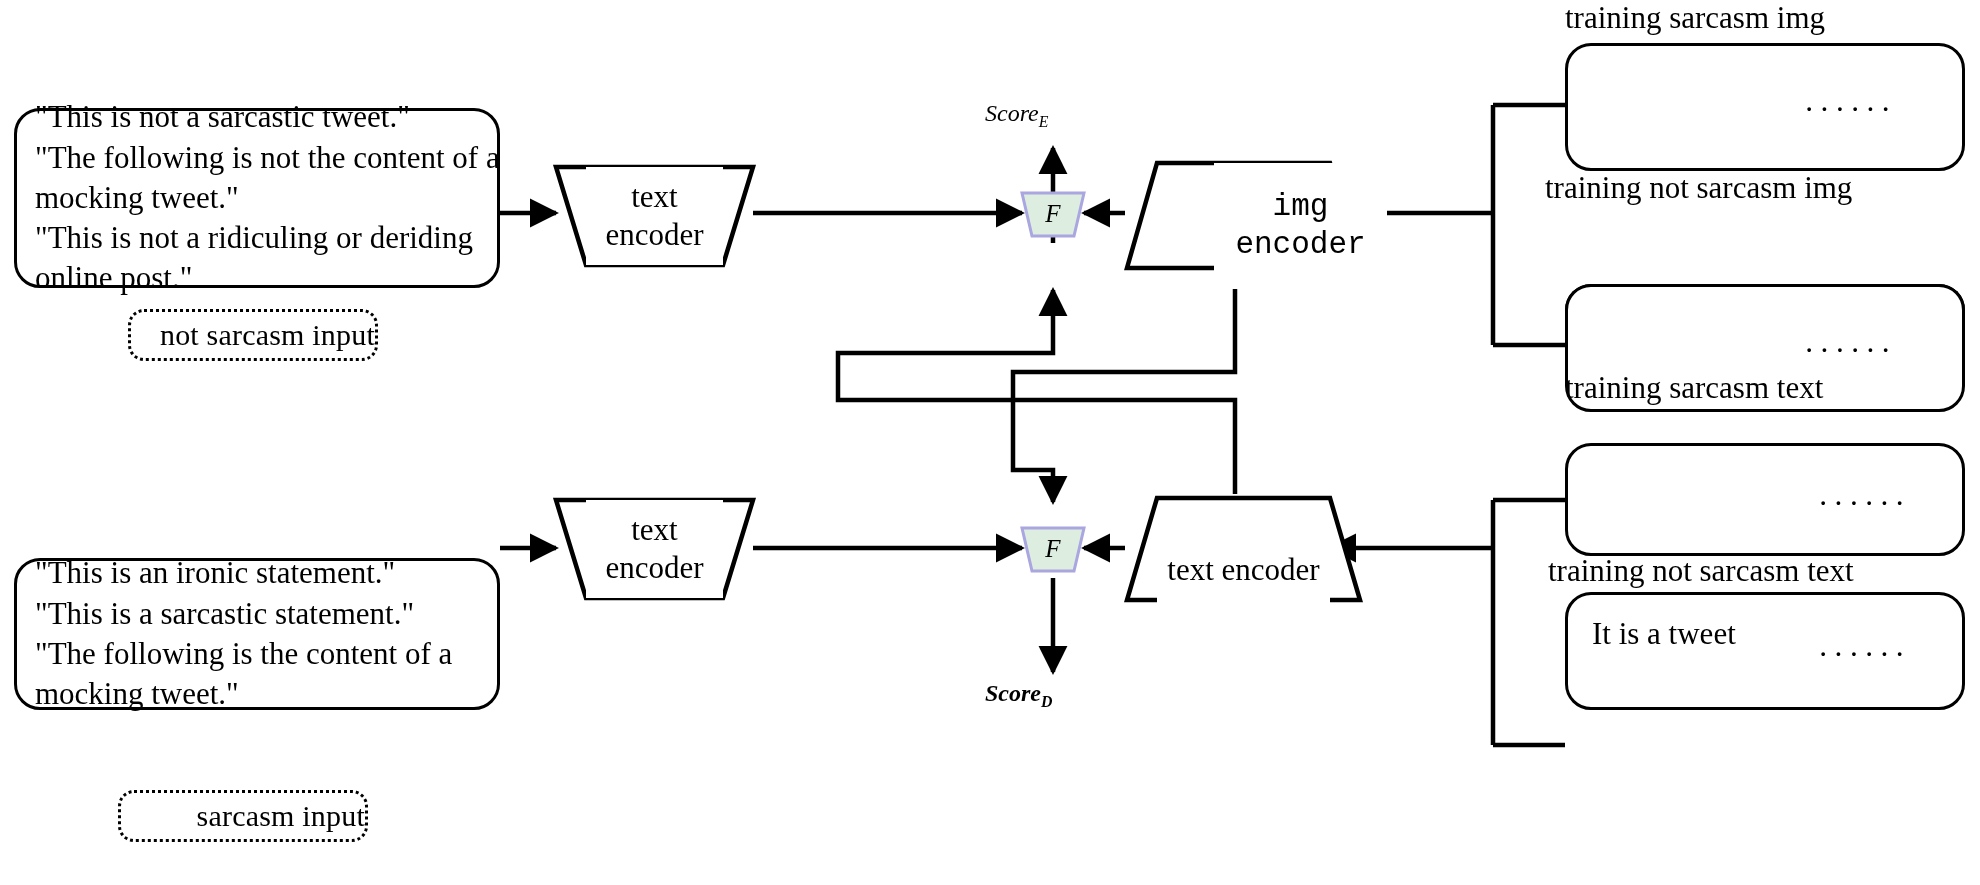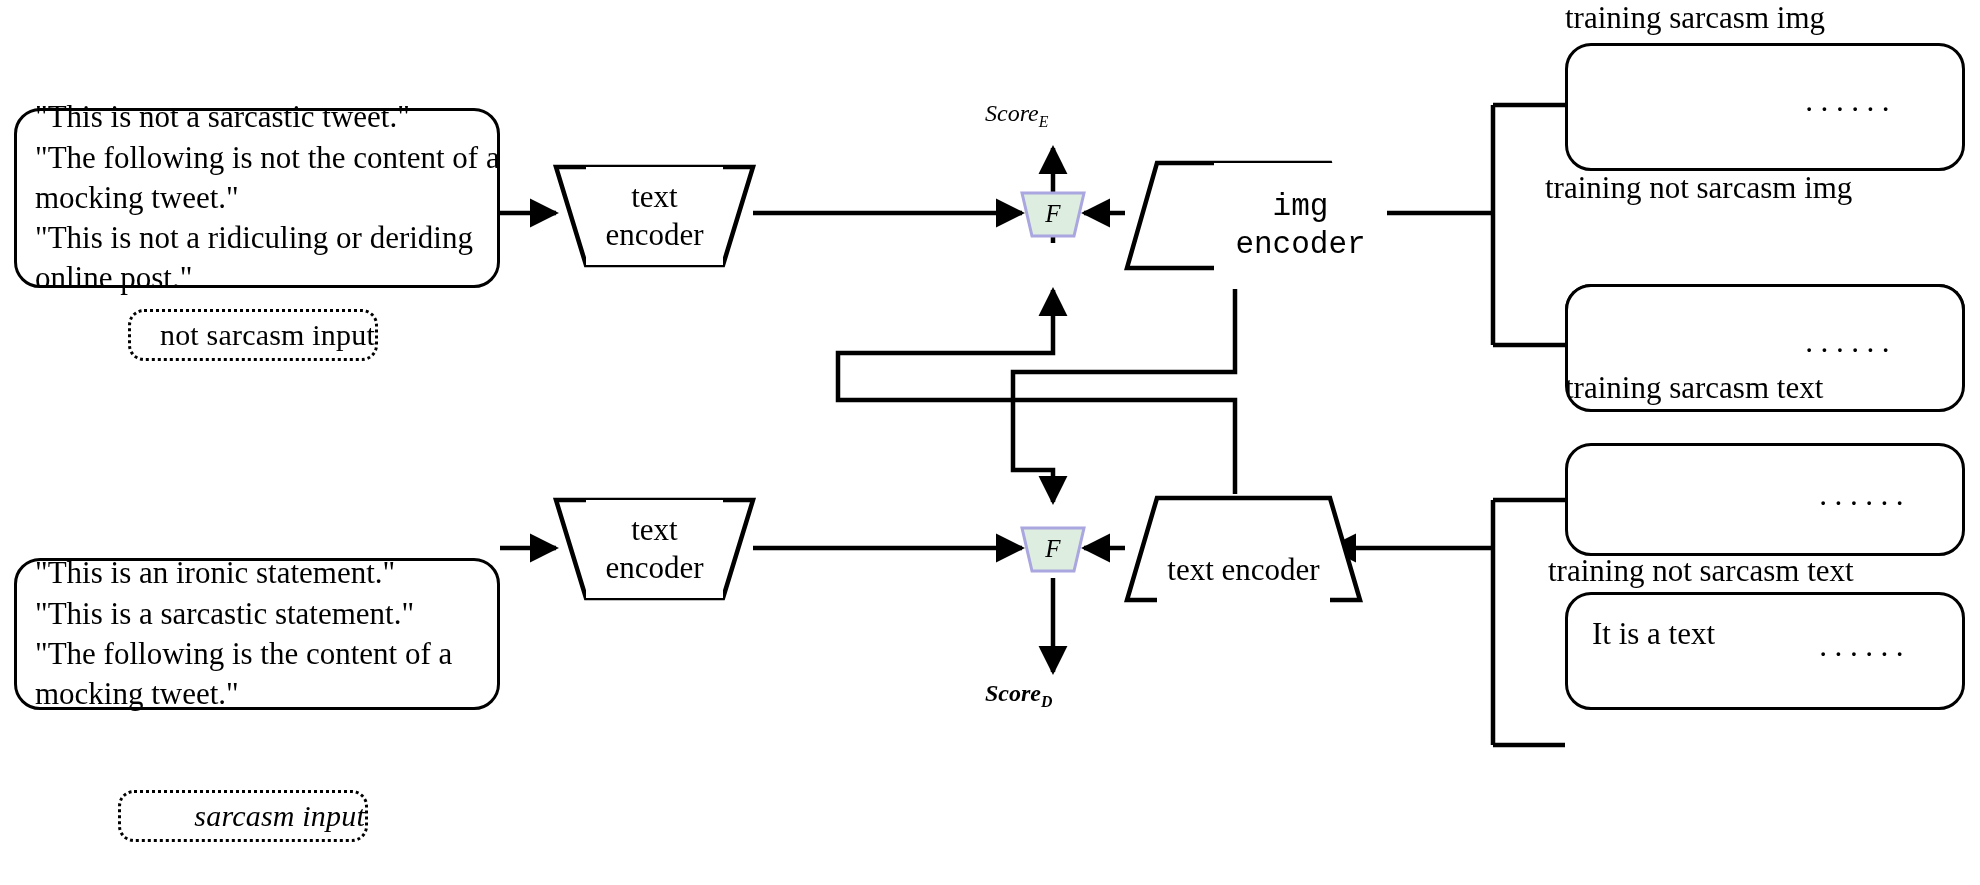"It is a text" div { text: text -> tweet }
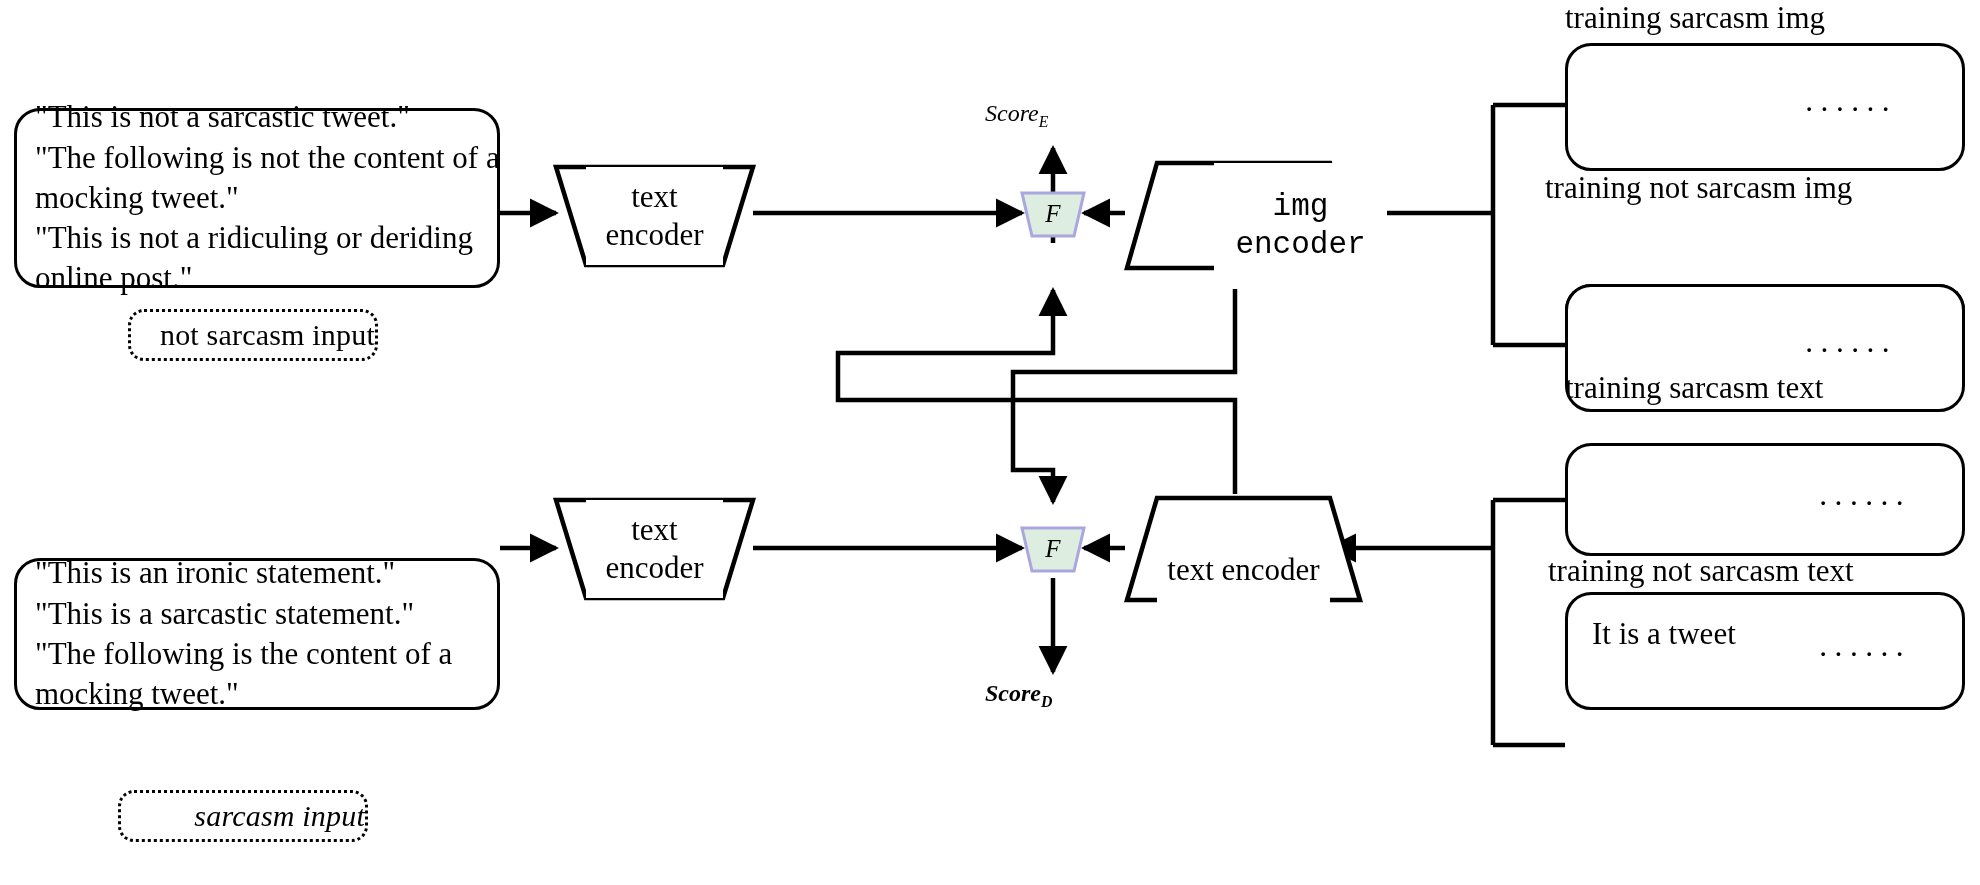"sarcasm input" div.abs { font-style: italic -> none }
